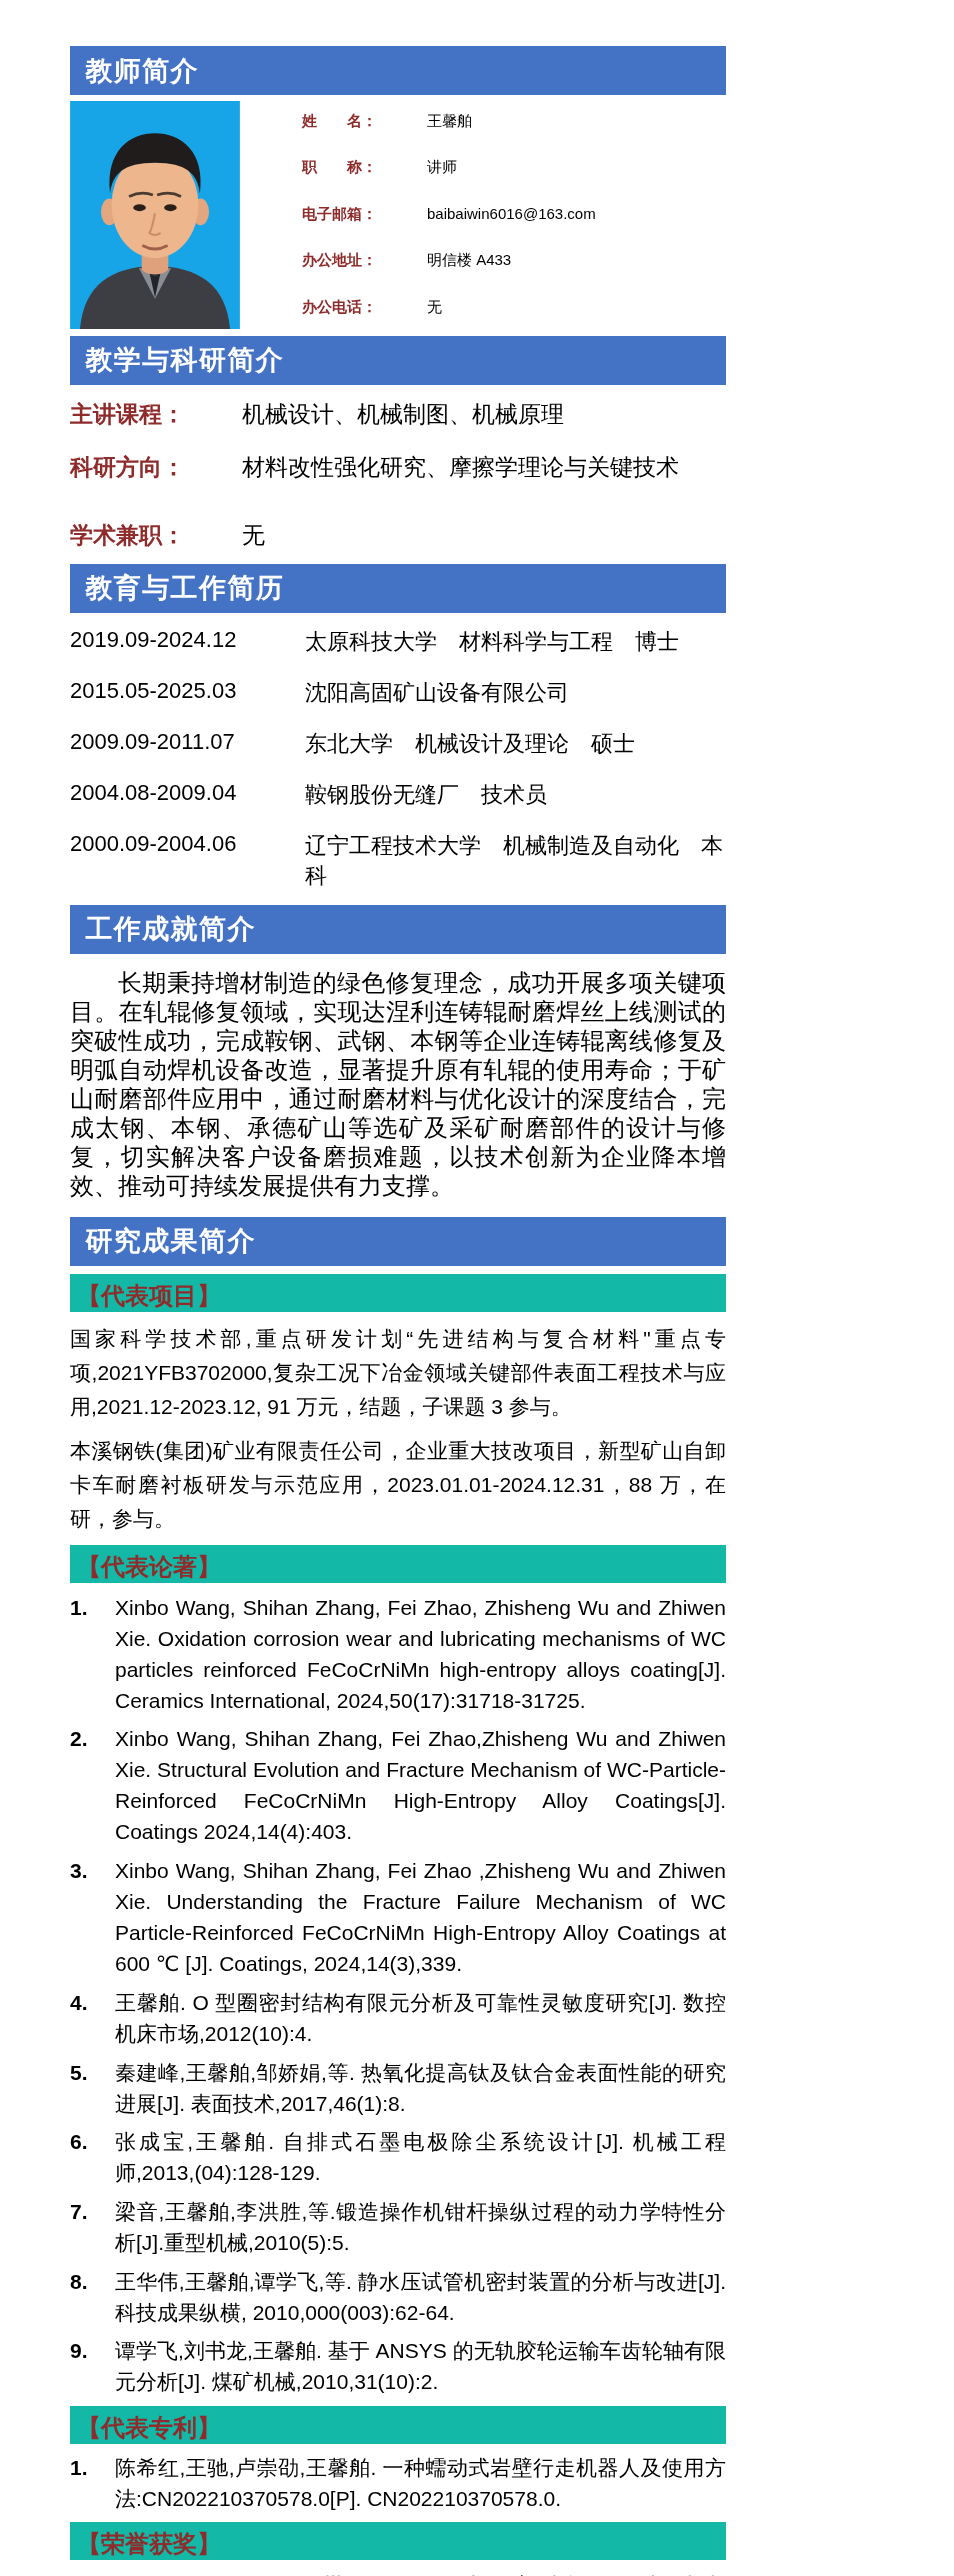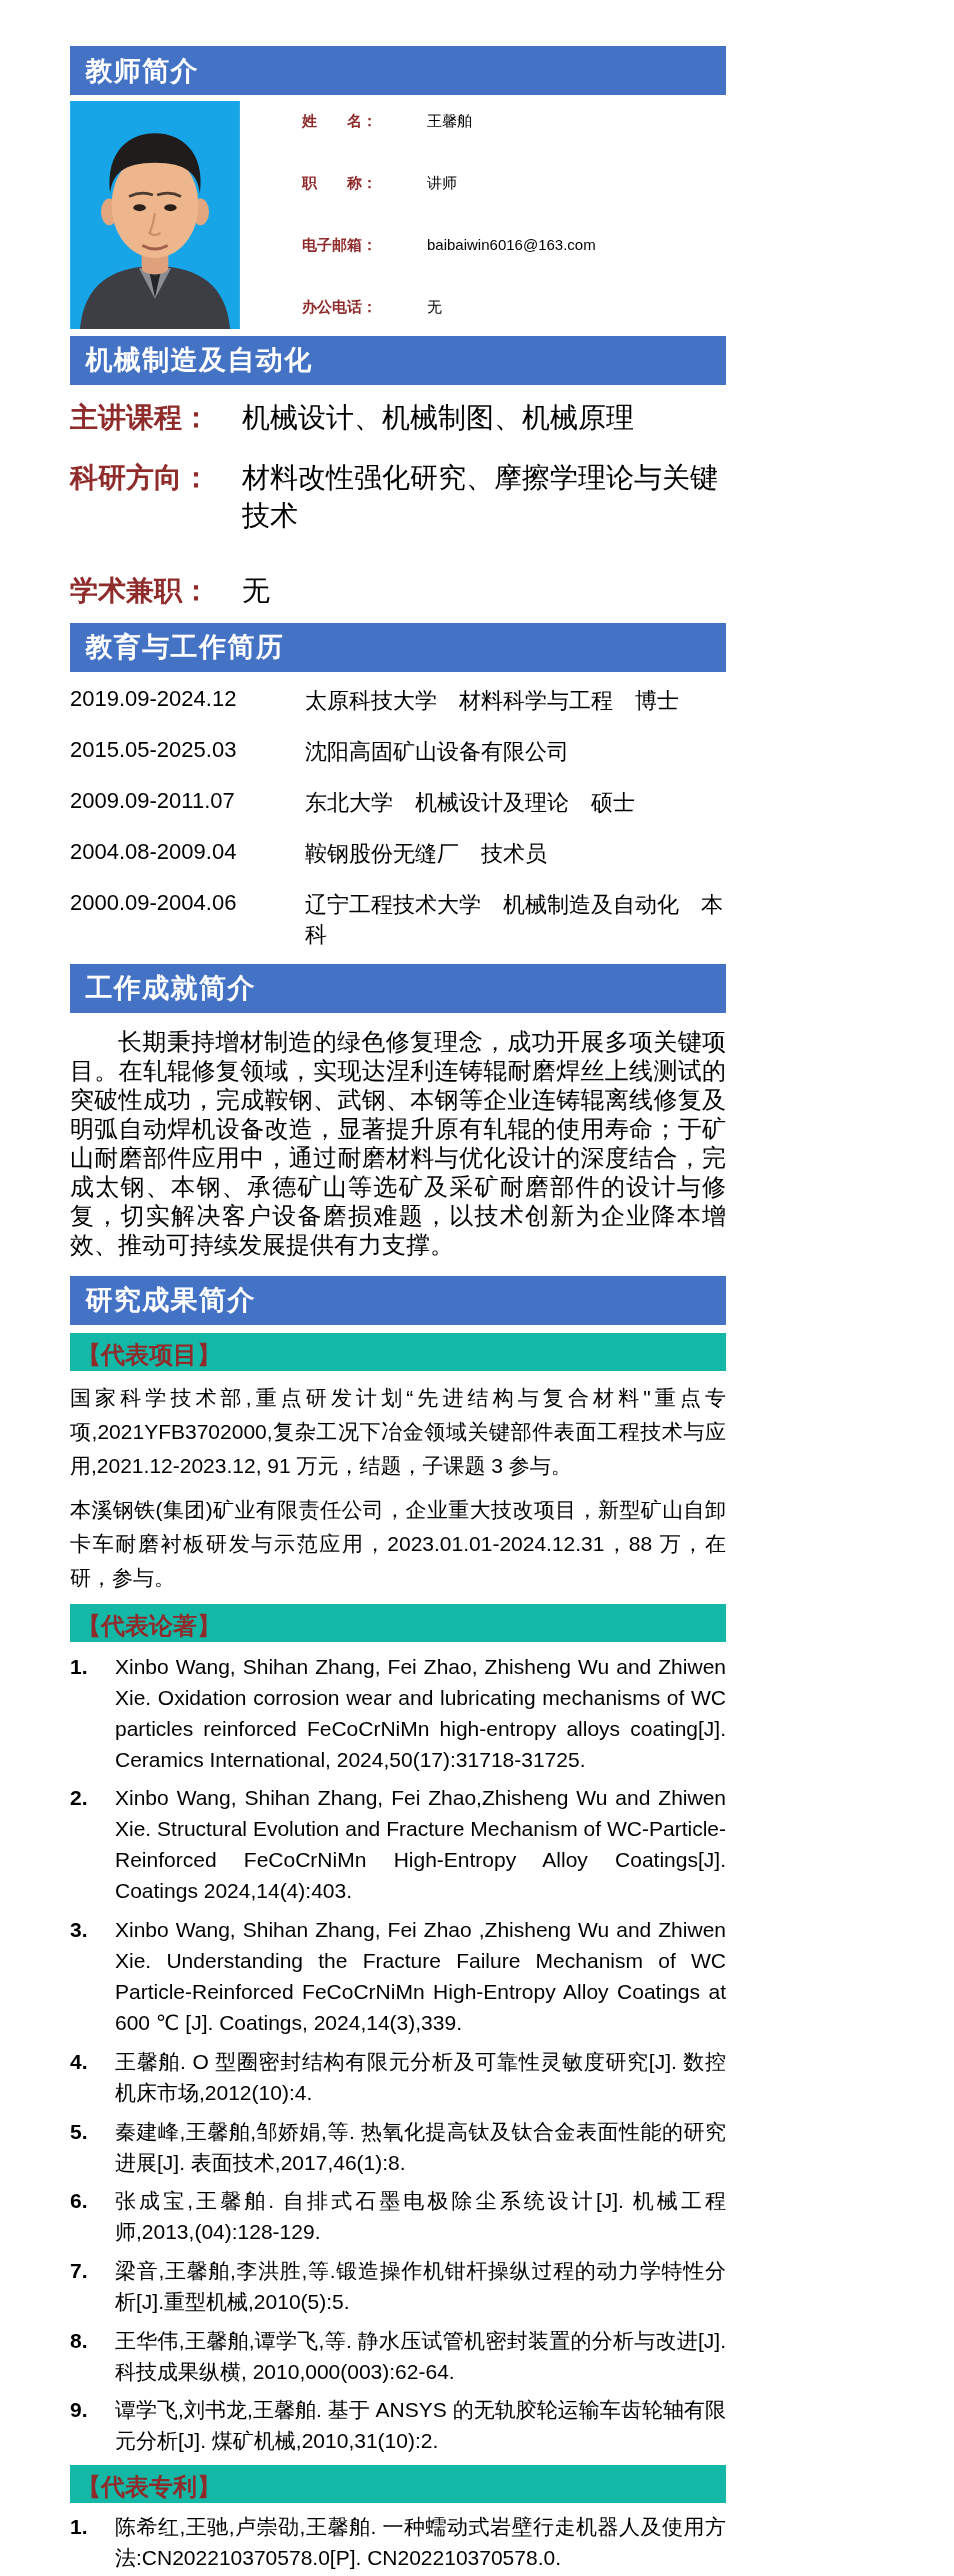"办公地址：" div.pfield { html: none -> <div> <span>办公地址：</span> <span>明信楼 A433</span> </div> }
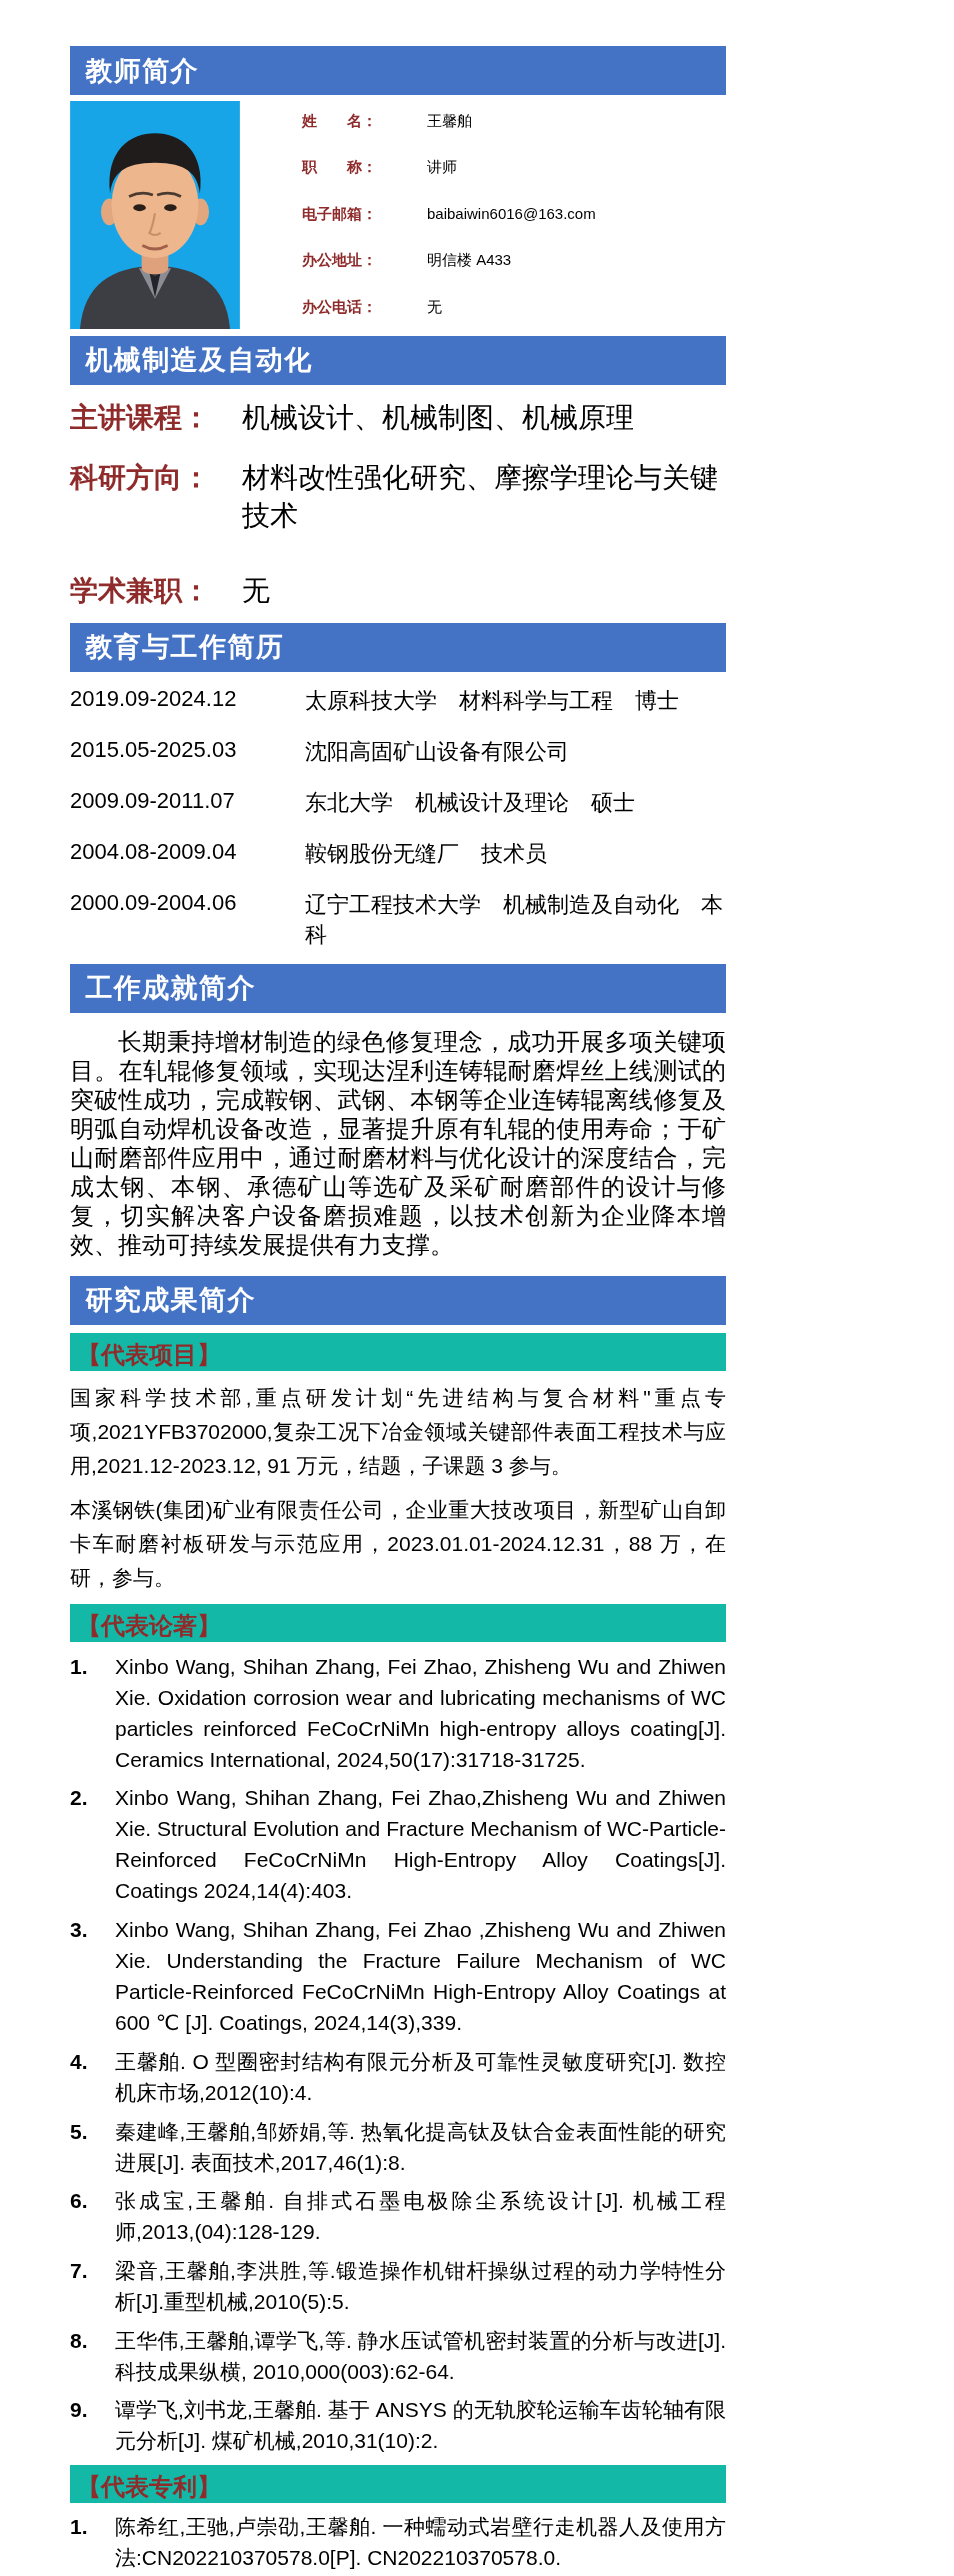"机械制造及自动化" span.bar-title { text: 机械制造及自动化 -> 教学与科研简介 }
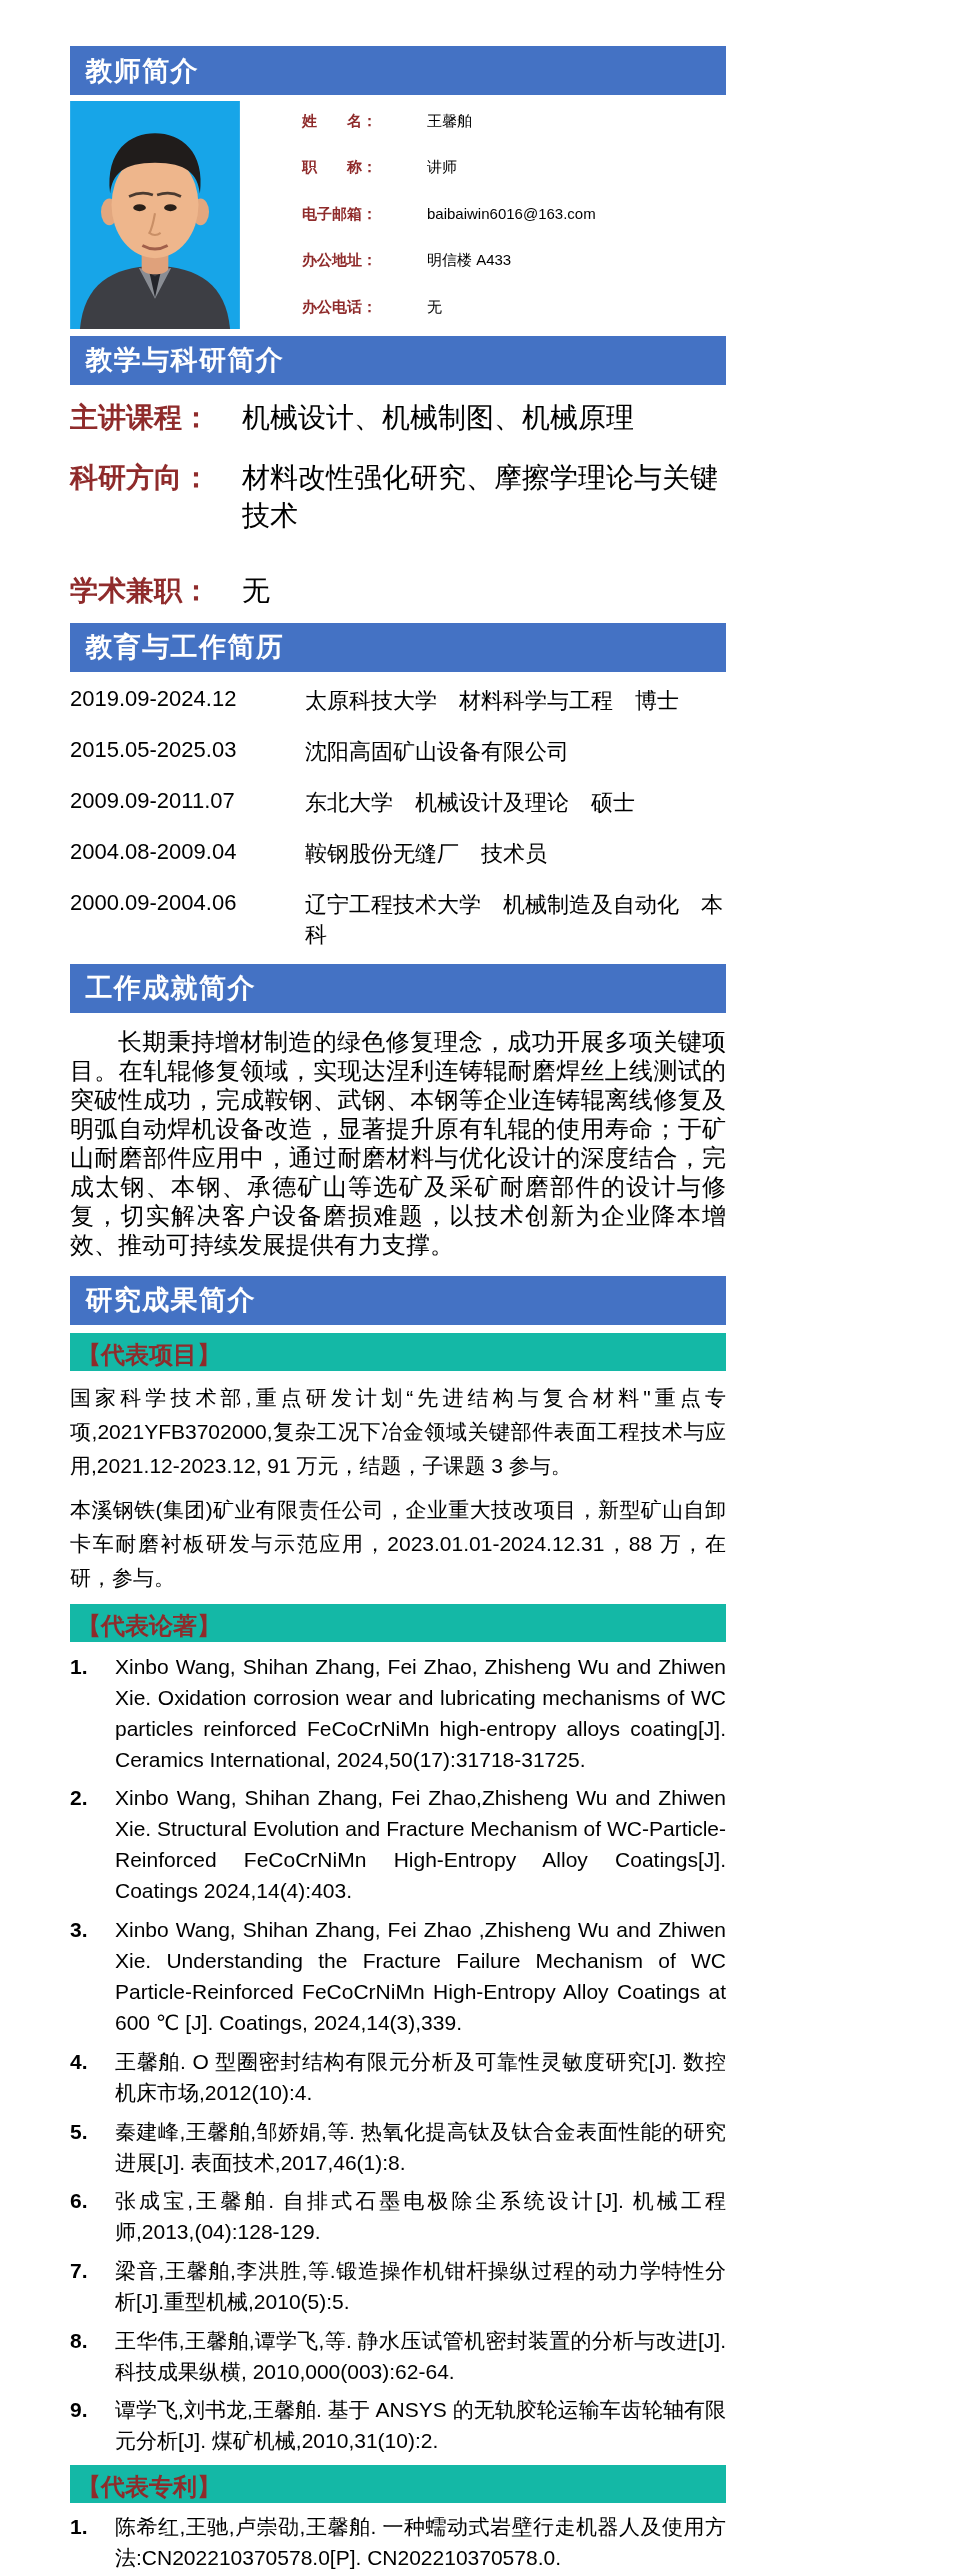"主讲课程：" .trow { font-size: 28px -> 23px }
